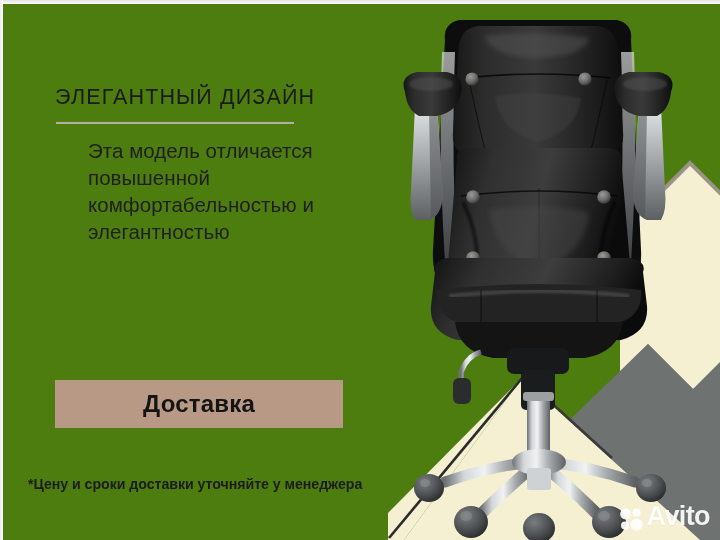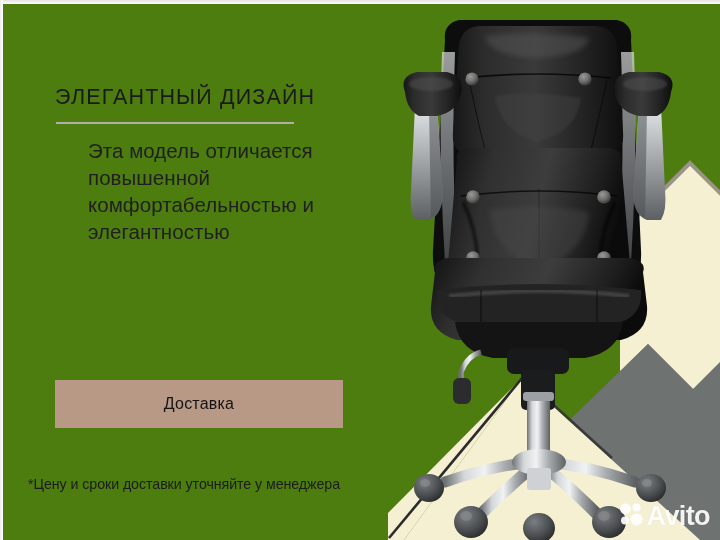"Доставка" .cta-button { font-size: 16px -> 24px; font-weight: none -> bold }
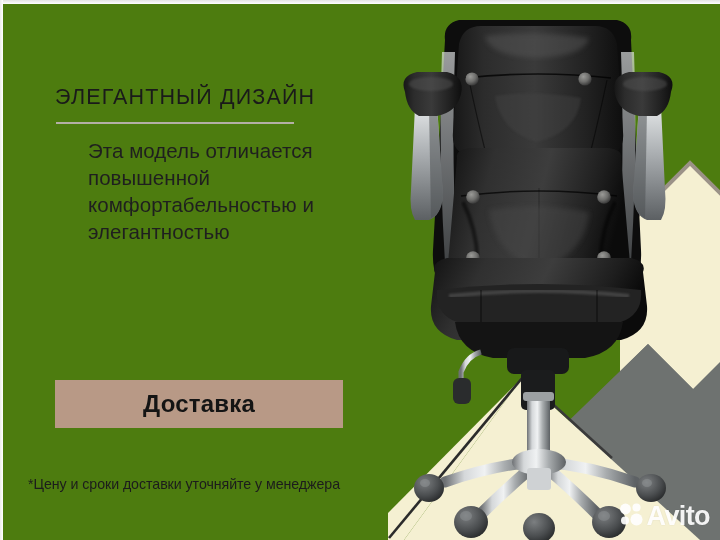"*Цену и сроки доставки уточняйте" .footnote { font-weight: 400 -> 700 }
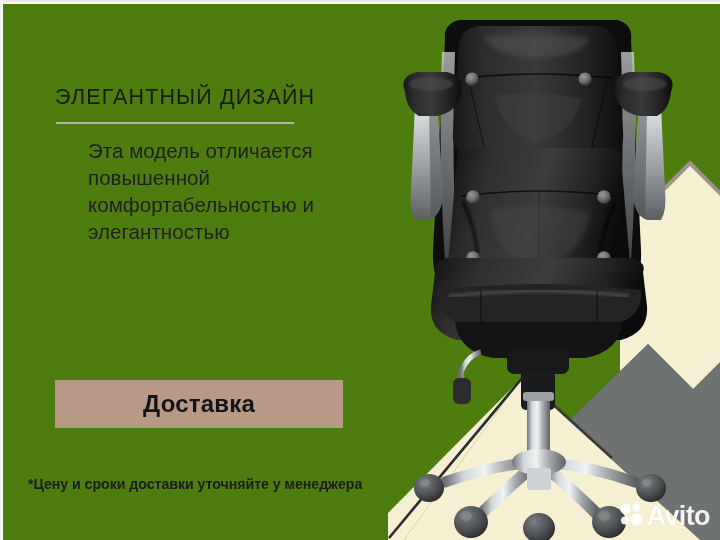"Avito" .watermark { align-items: flex-start -> flex-end }
